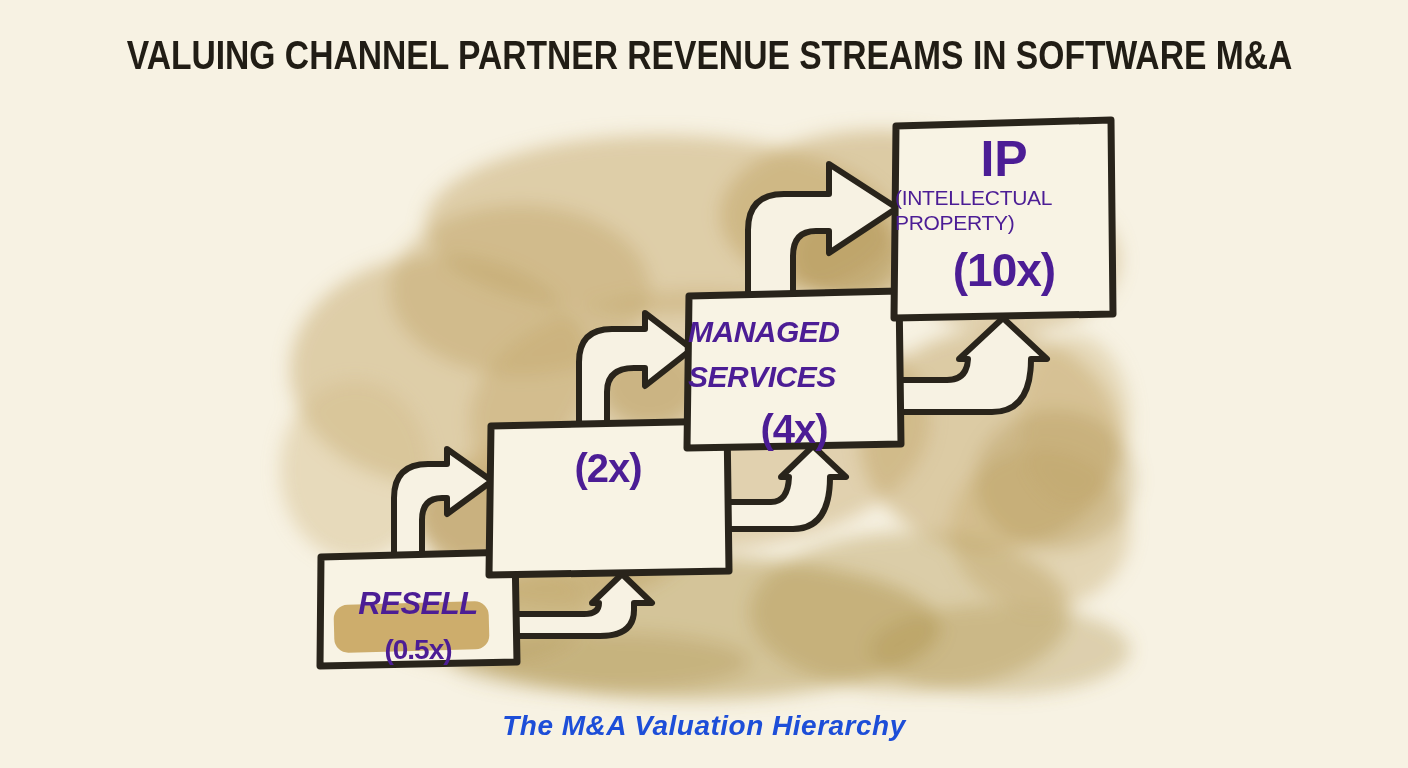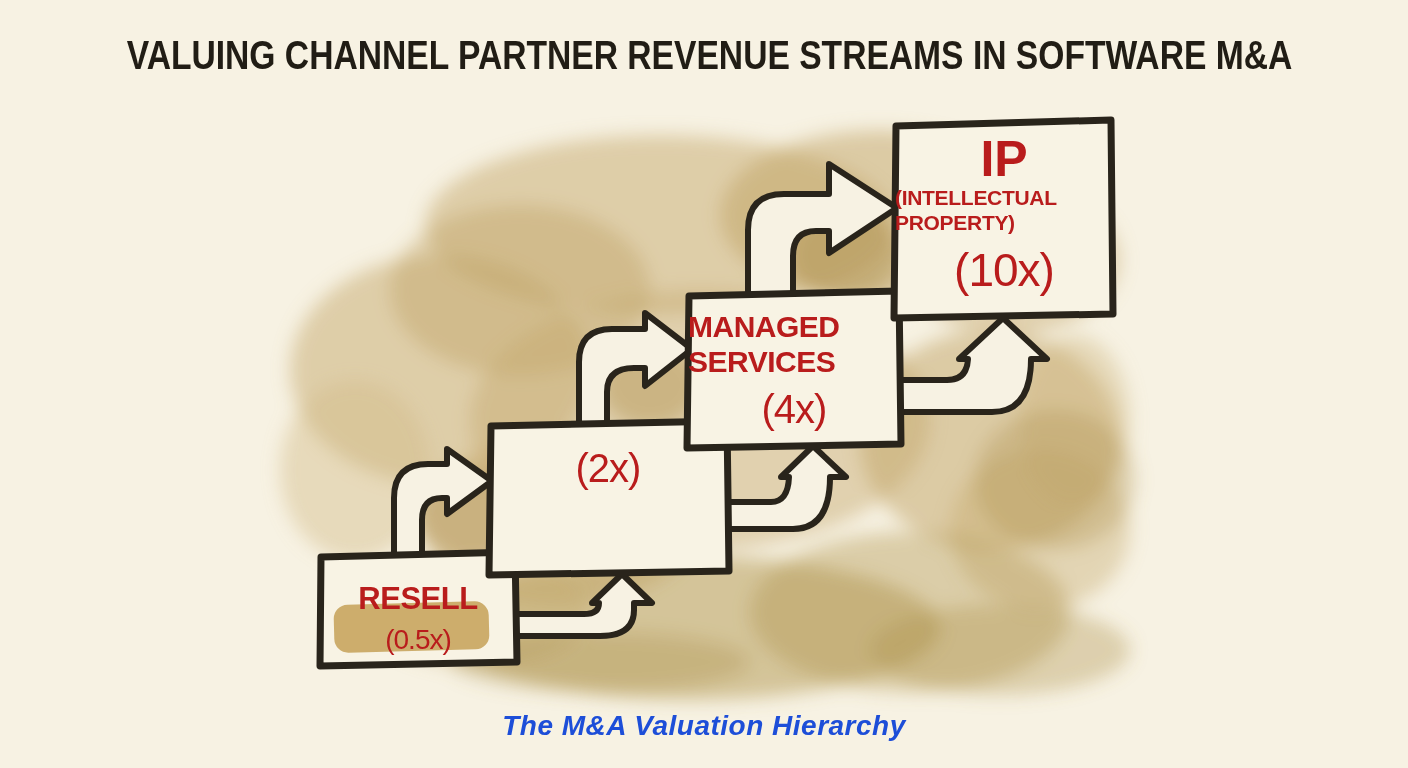"IP" .box-text { color: #b91c1c -> #4c1d95 }
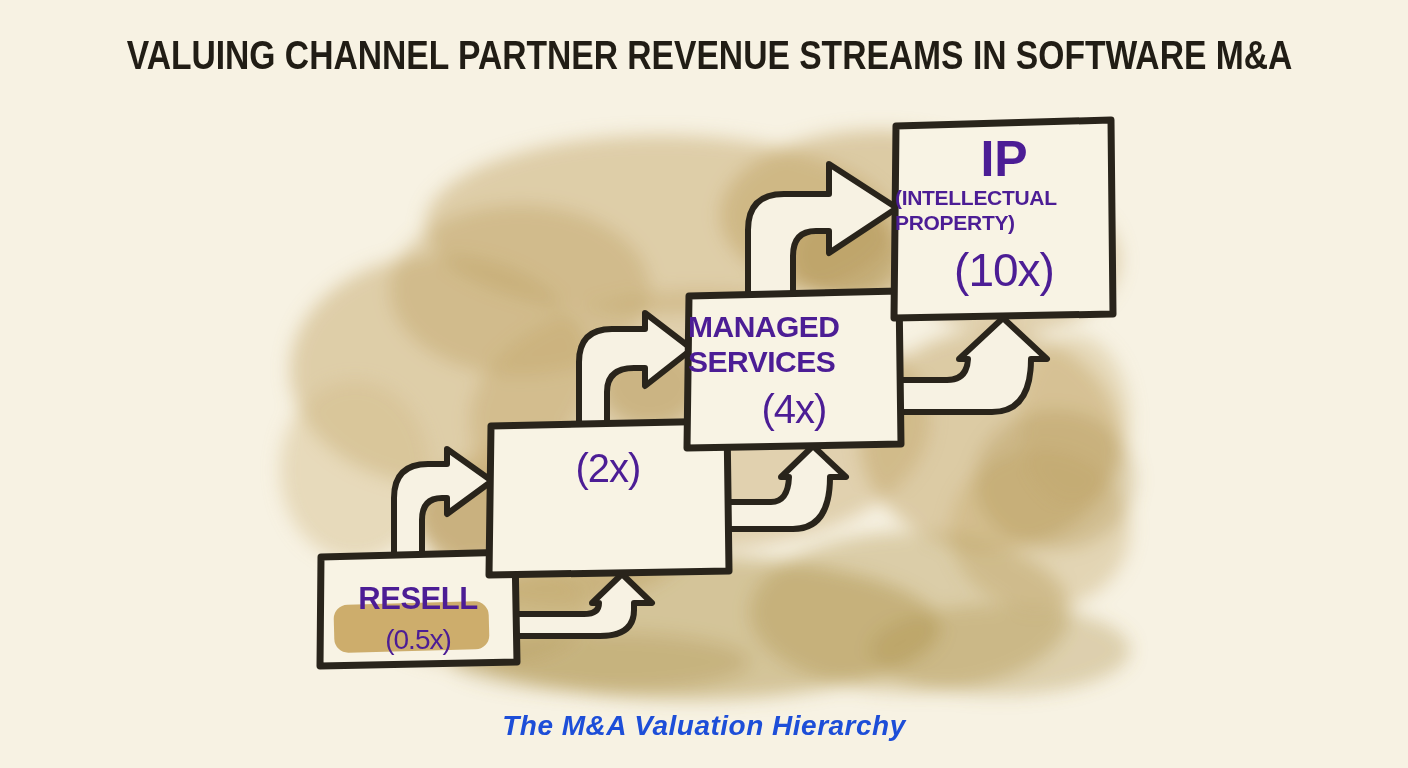"(INTELLECTUAL PROPERTY)" .sub { font-weight: 700 -> 400 }
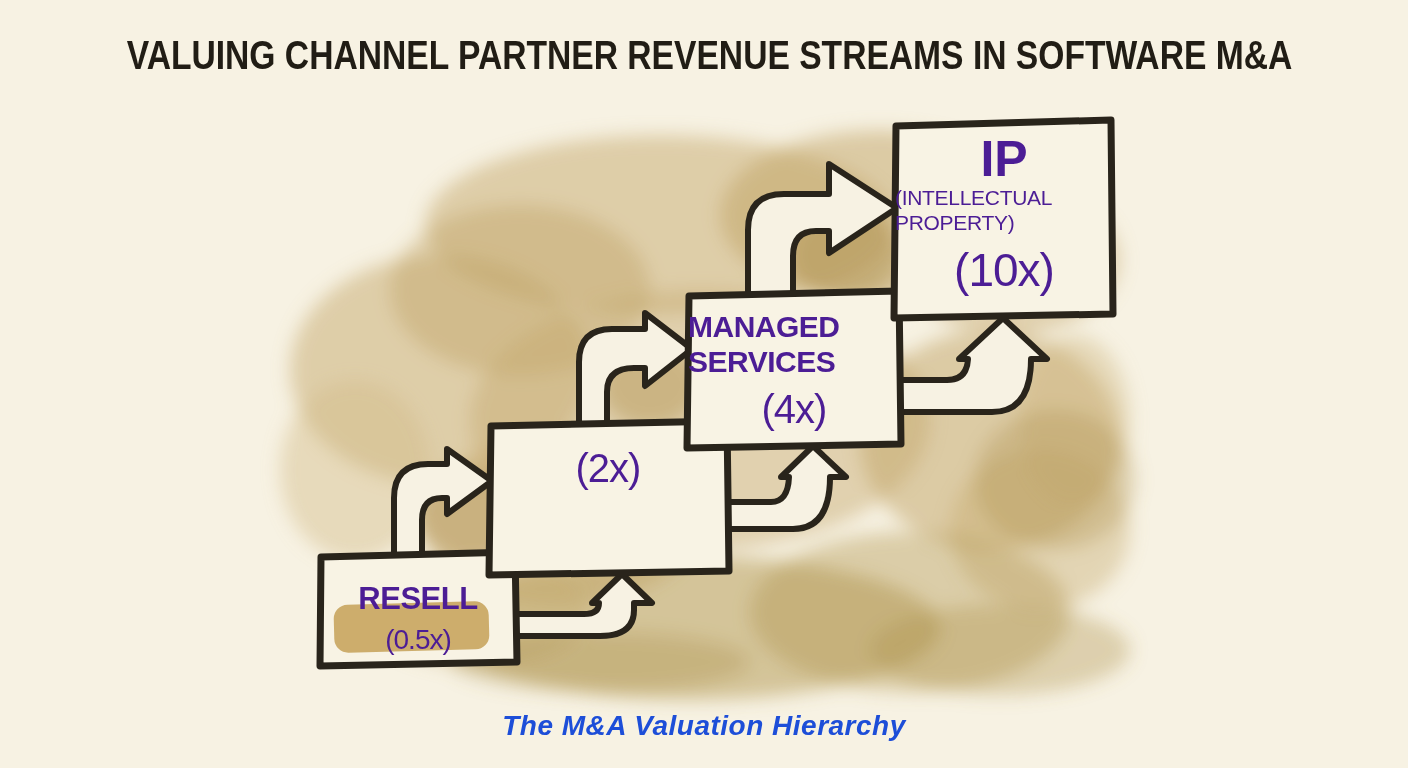"(10x)" .mult { font-weight: 400 -> 700 }
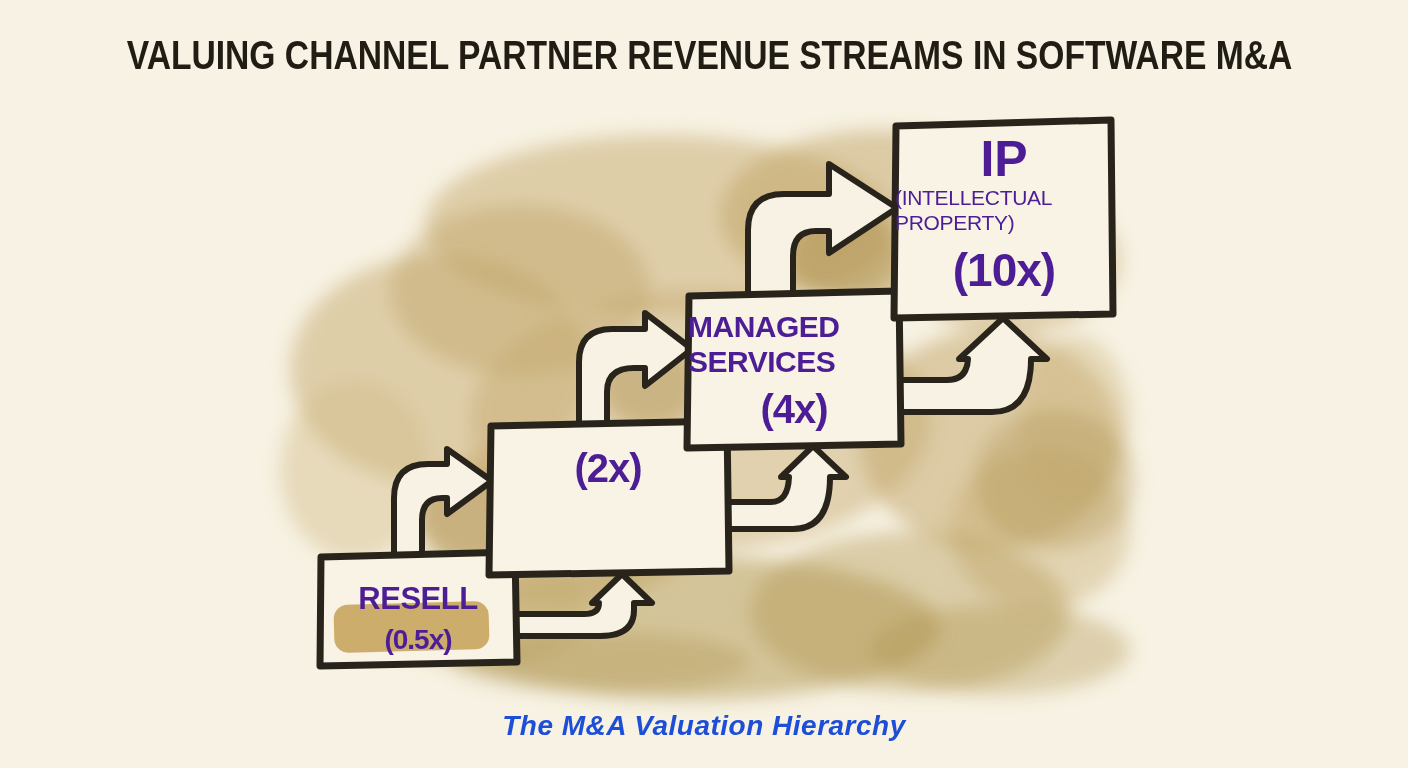"MANAGED SERVICES" .lbl { font-style: none -> italic; line-height: 35px -> 45px }
